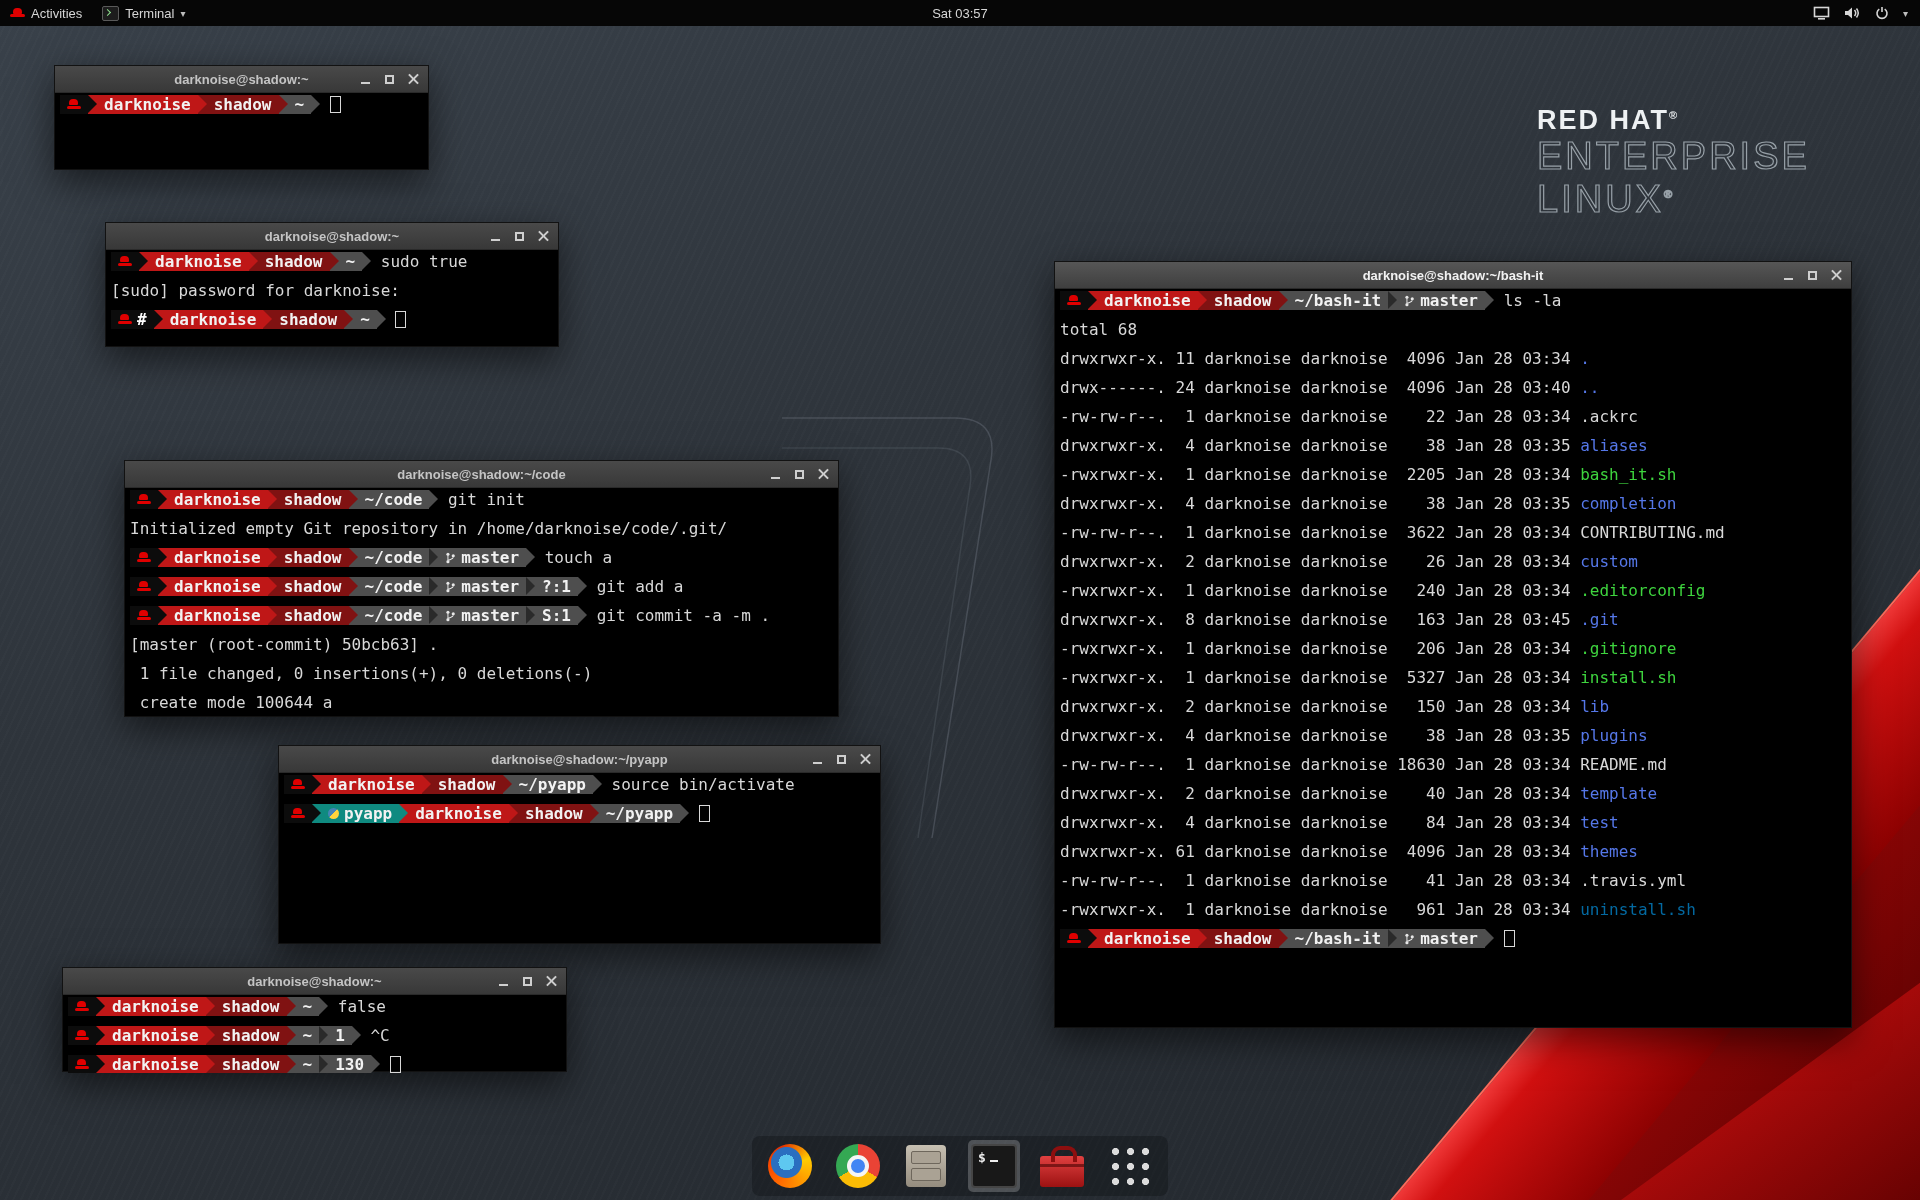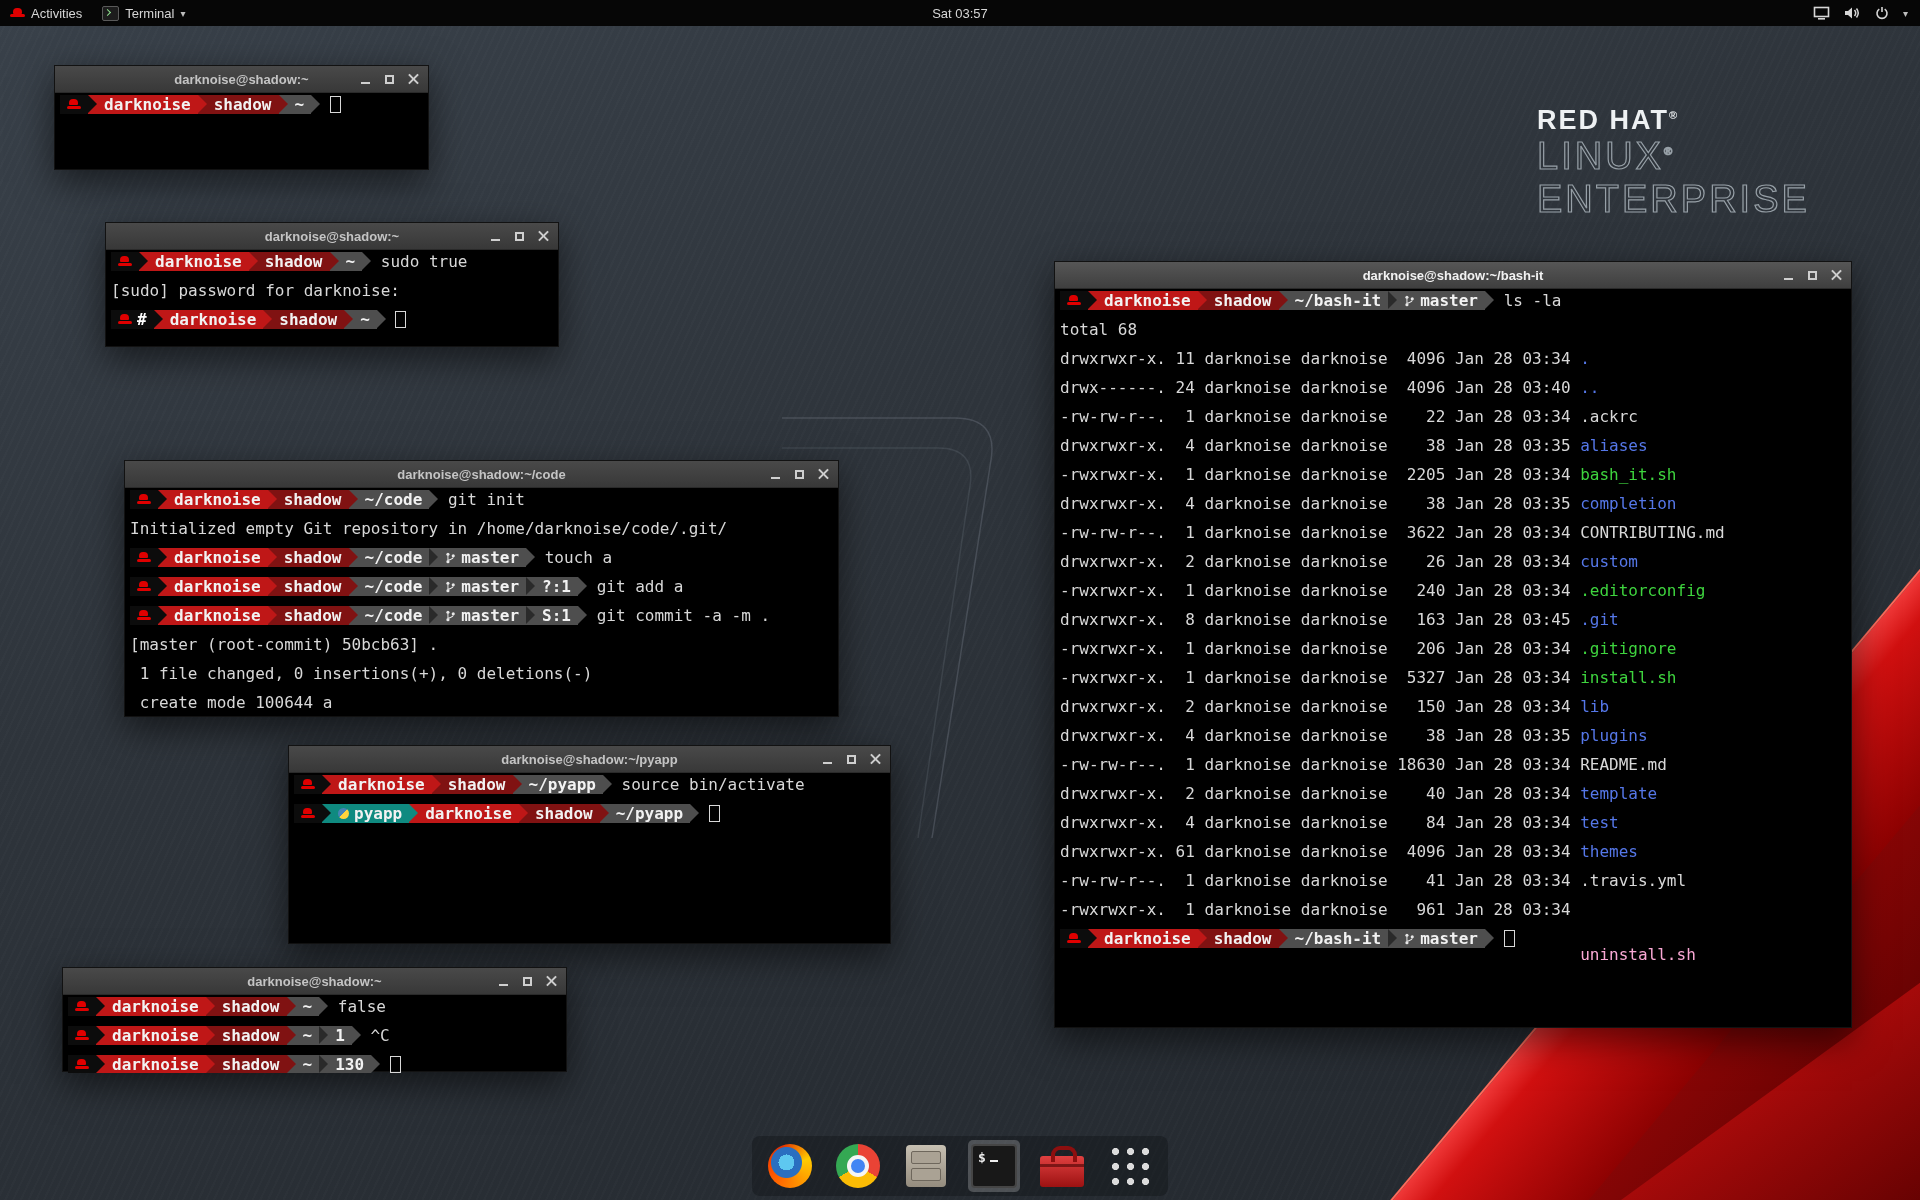"LINUX®" div.brand-outline { order: before "ENTERPRISE" -> after "ENTERPRISE" }
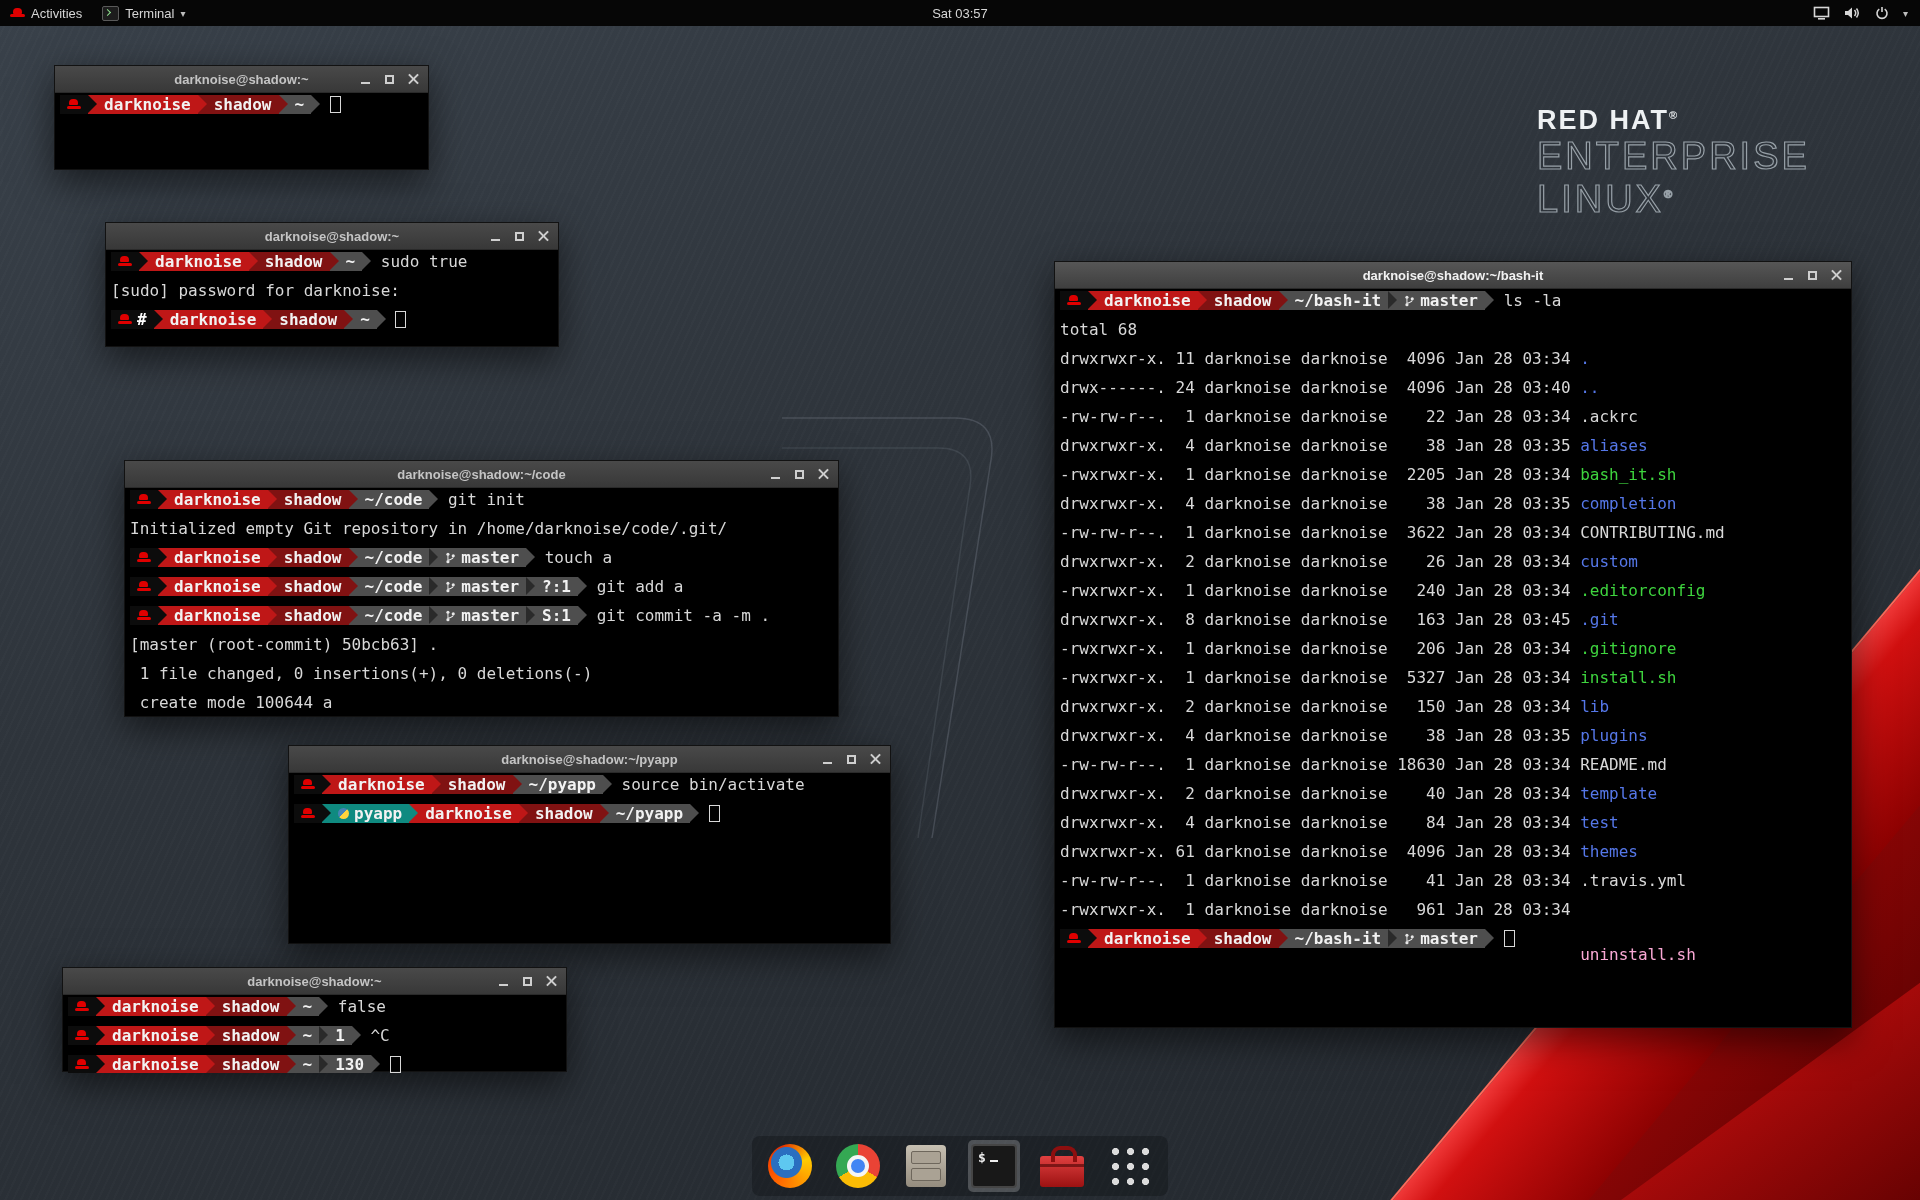"darknoise@shadow:~/pyapp" div.twin { left: 288px -> 278px }
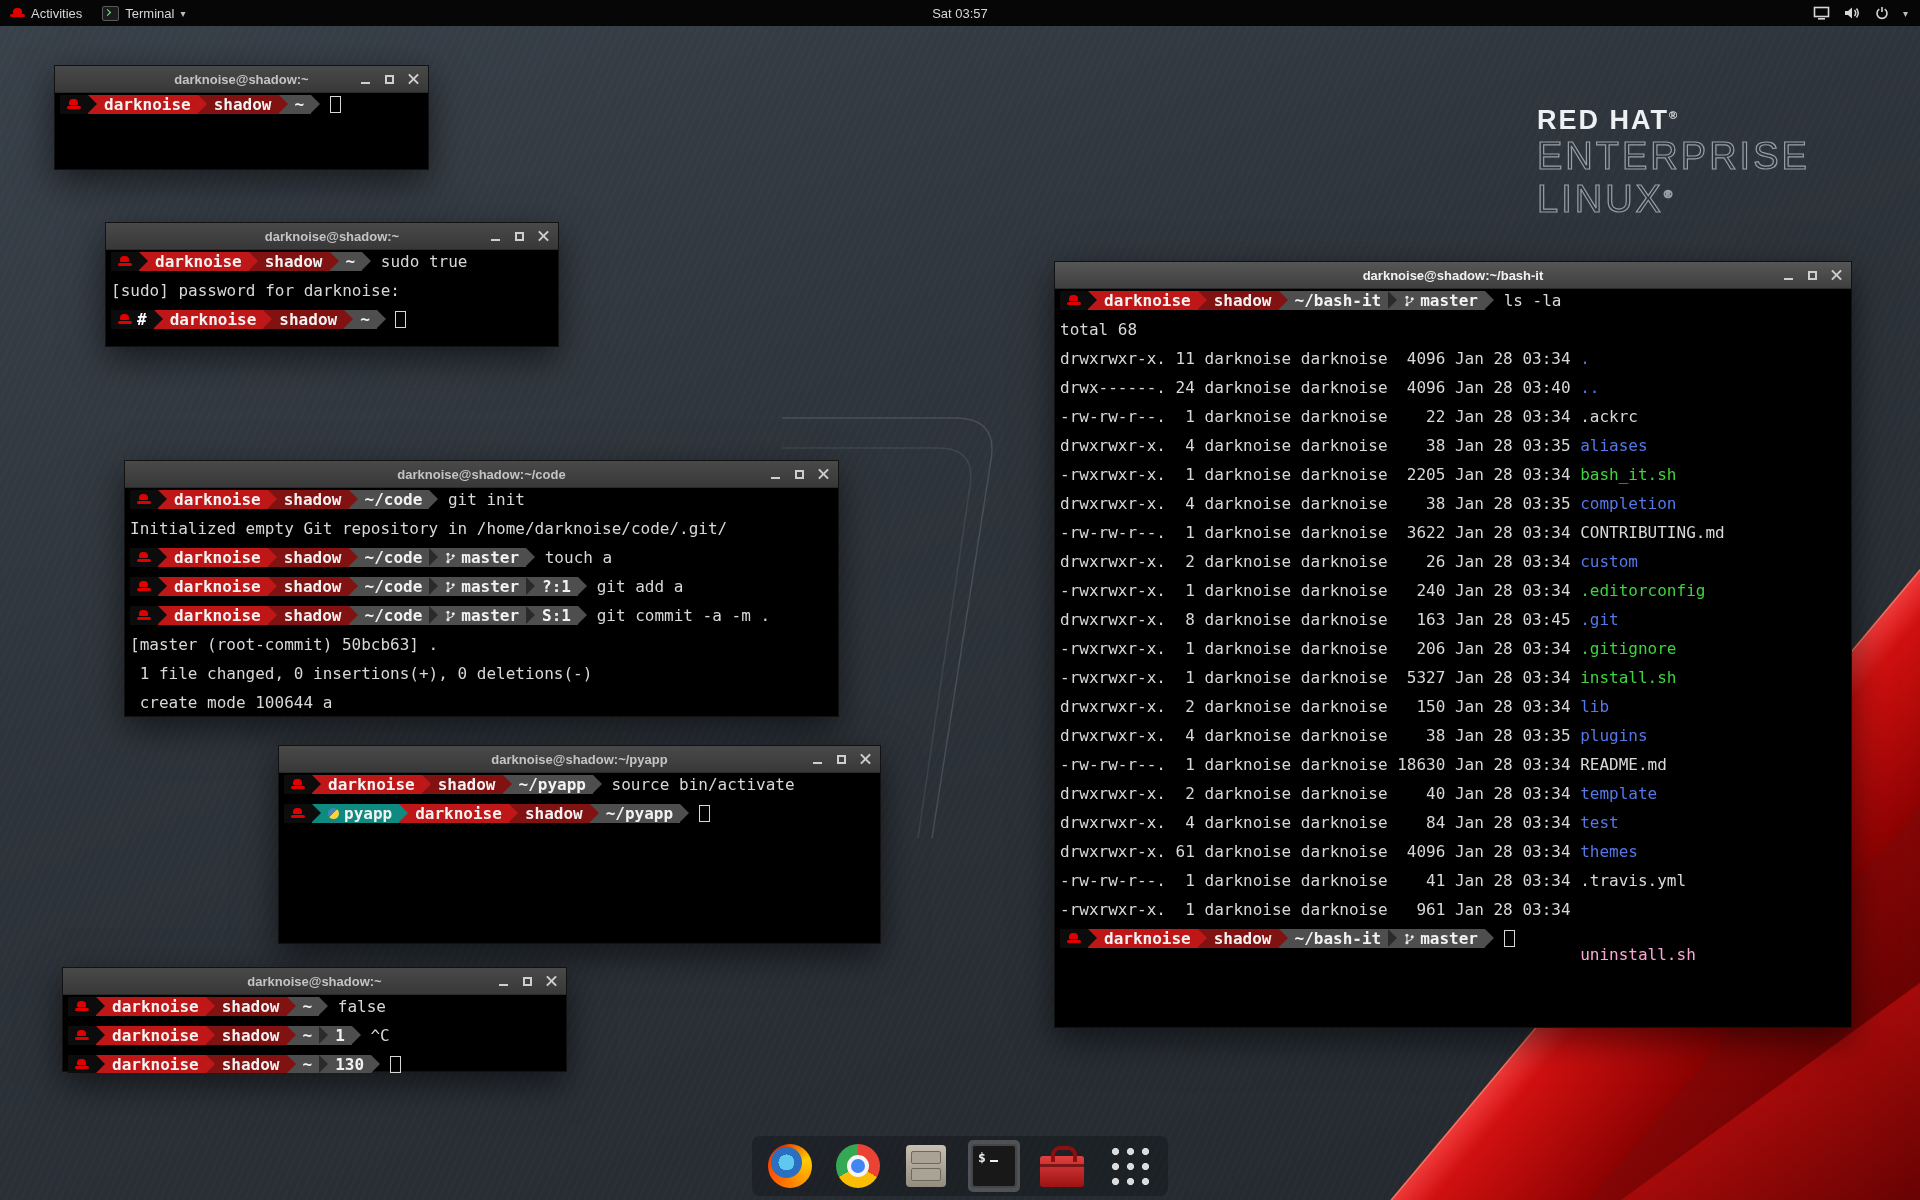"uninstall.sh" span.ttext { color: #f9a8d4 -> #0369a1; margin-top: 45px -> none }
